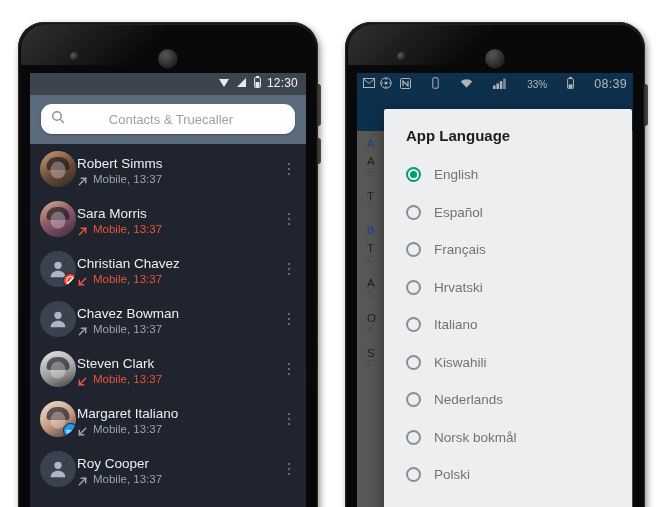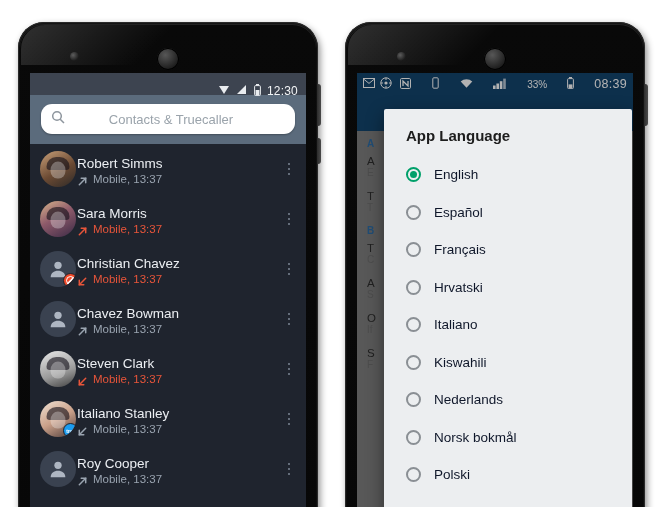"12:30" .statusbar-dark { align-items: flex-start -> flex-end; padding: 11px 8px -> 5px 8px }
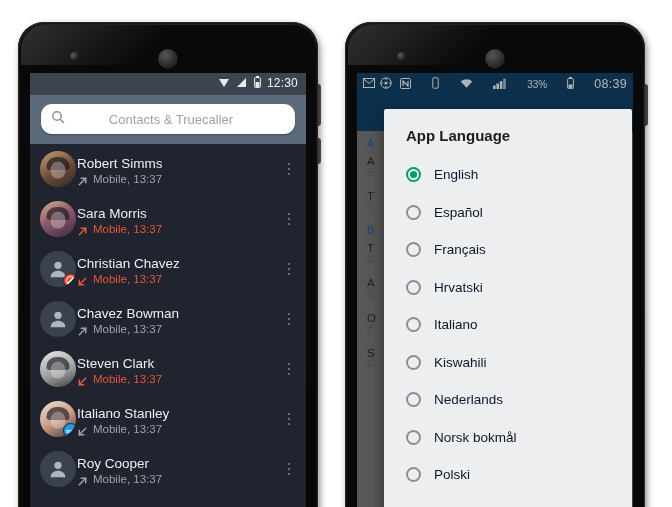"English" .lang-t { color: #0f172a -> #737373 }
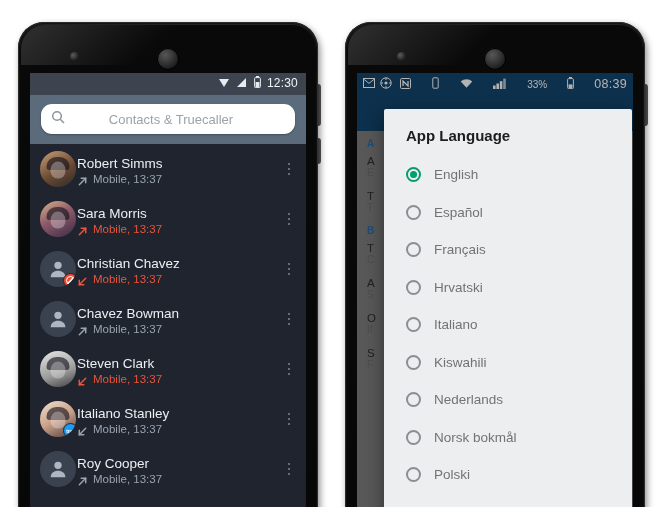"Italiano Stanley" span.cname { text: Italiano Stanley -> Margaret Italiano }
